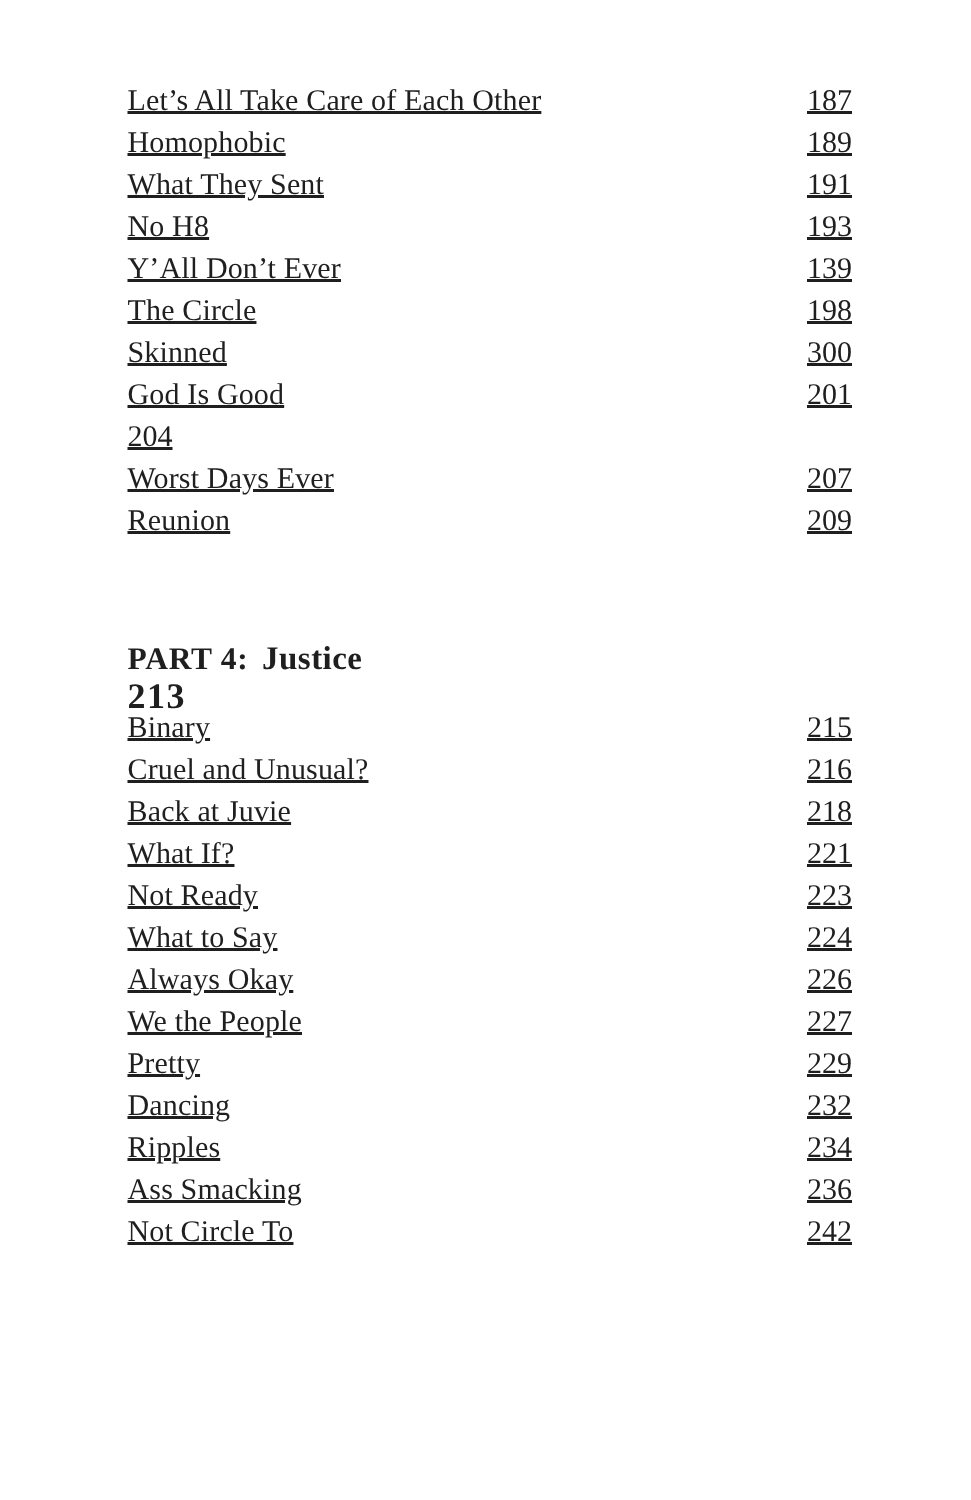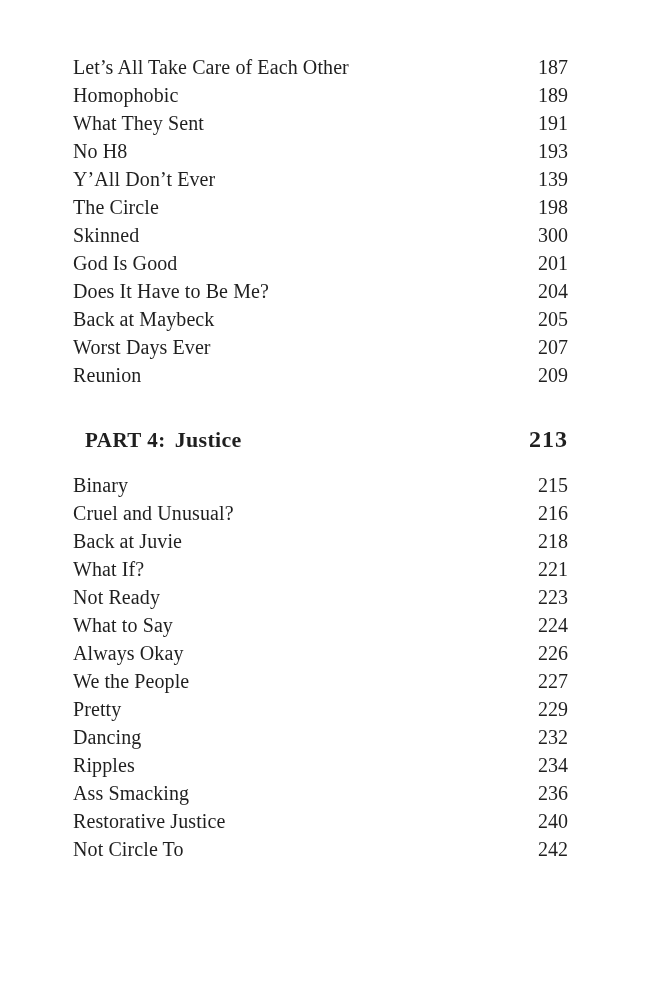"Let’s All Take Care of" .entries { left: 73px -> 85px; text-decoration: none -> underline }
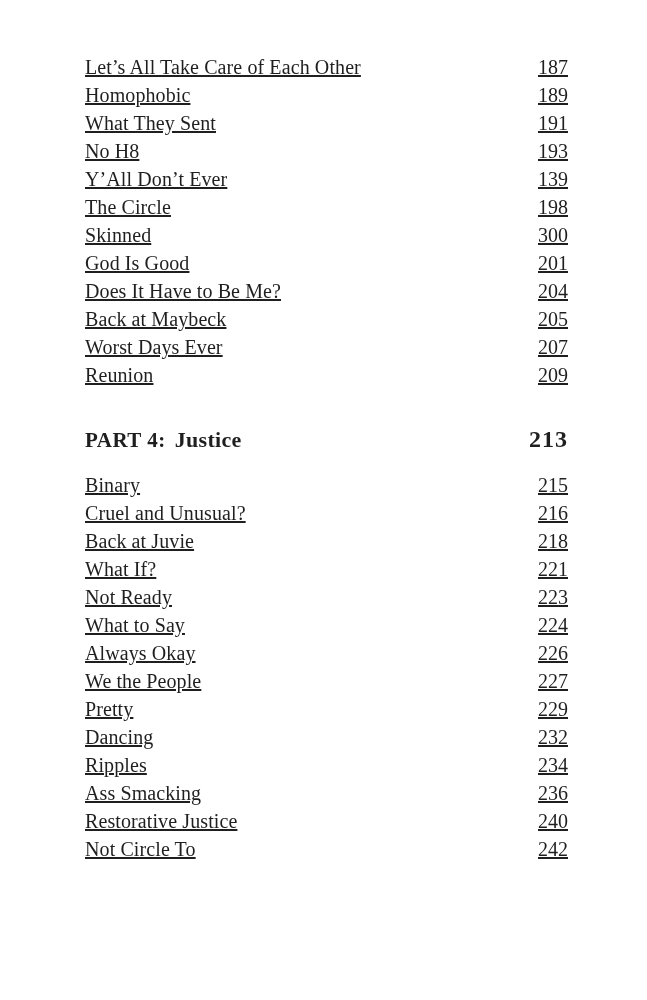"Does It Have to Be" span.toc-title { html: <span>Does It Have to Be Me?</span> -> none }
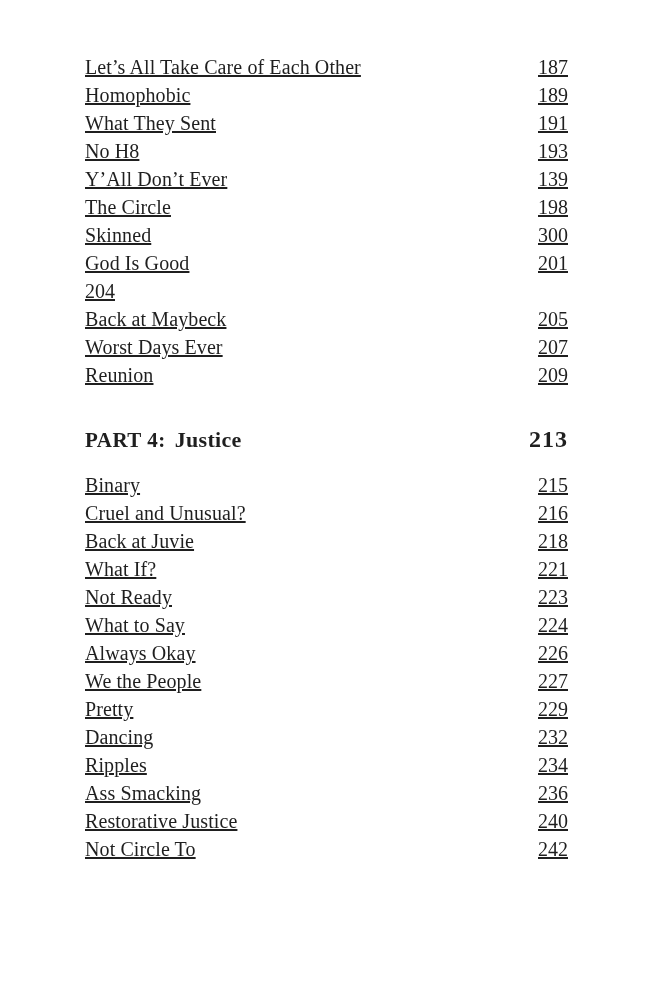"Back at Maybeck" div.toc-row { html: <div> <span>Back at Maybeck</span> <span>205</span> </div> -> none }
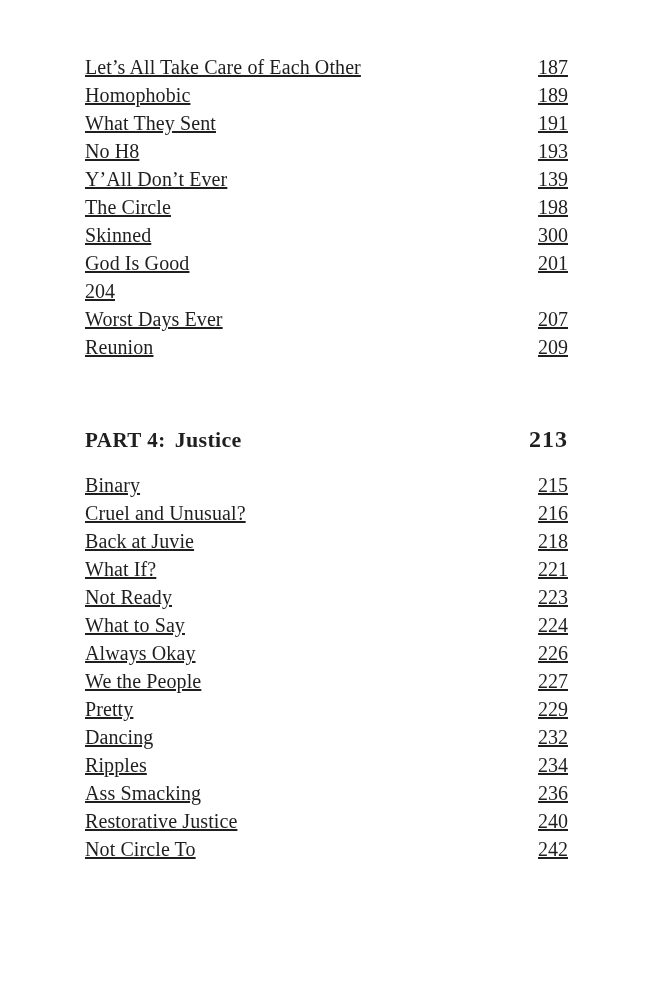"PART 4:" .part-heading { align-items: flex-end -> flex-start; flex-direction: none -> column }
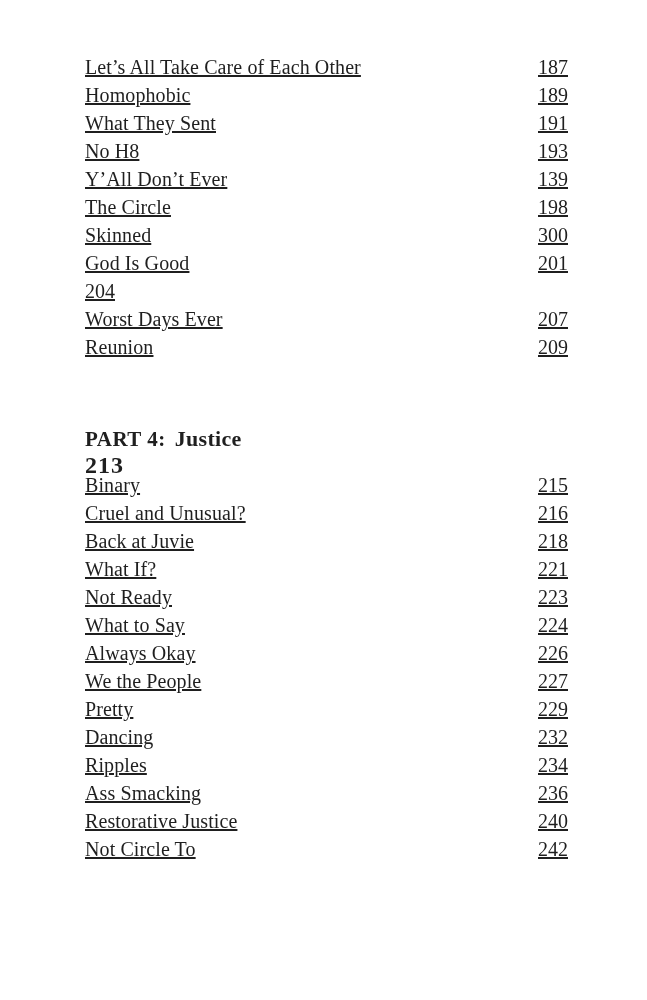"Restorative Justice" div.toc-row { html: <div> <span>Restorative Justice</span> <span>240</span> </div> -> none }
